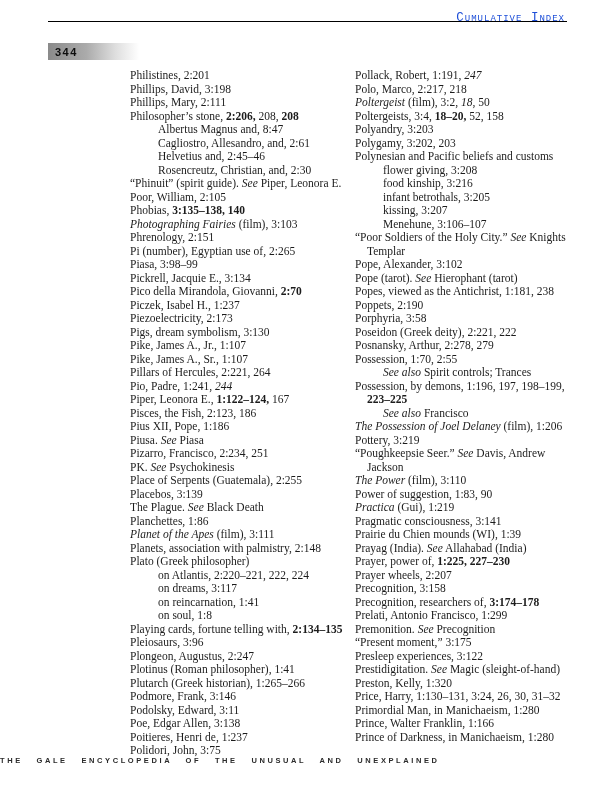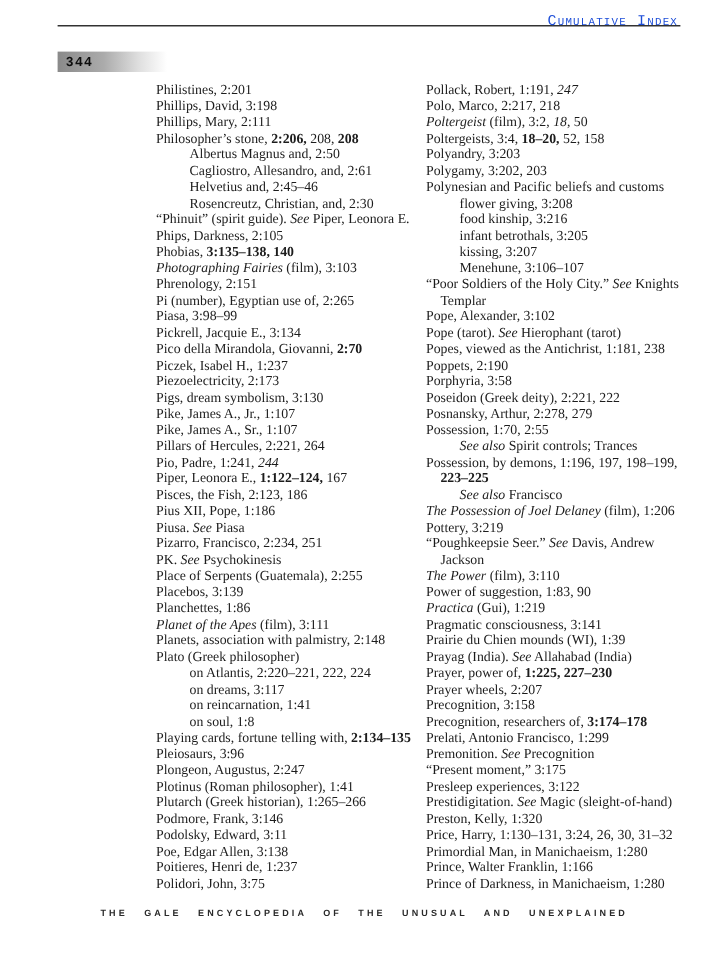"Albertus Magnus and, 2:50" span.s-r { text: 2:50 -> 8:47 }
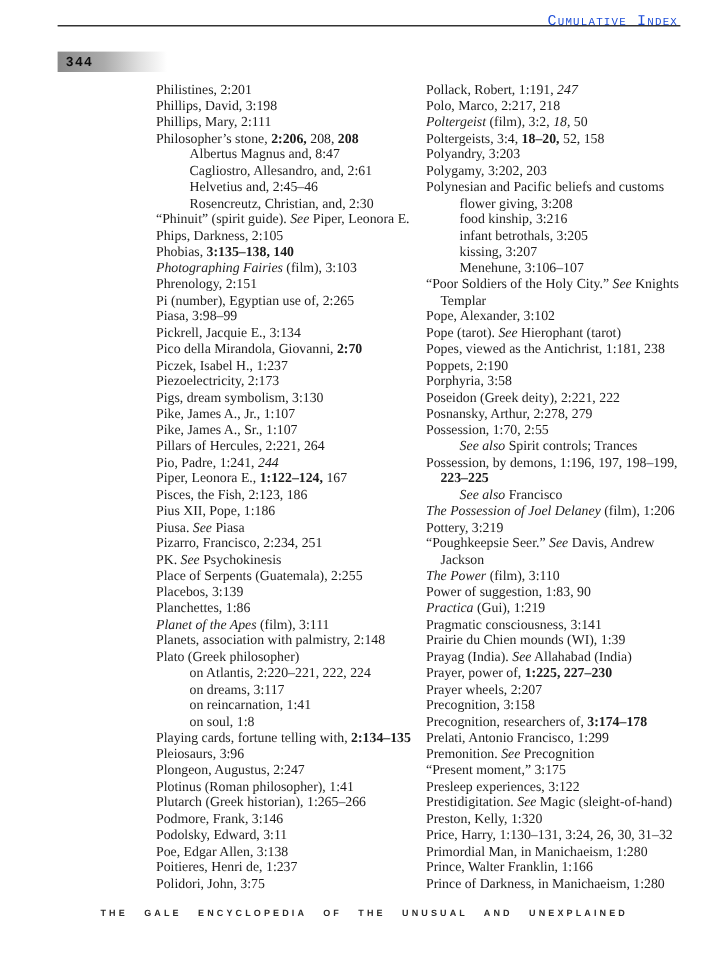"Phips, Darkness, 2:105" span.s-r { text: Phips, Darkness -> Poor, William }
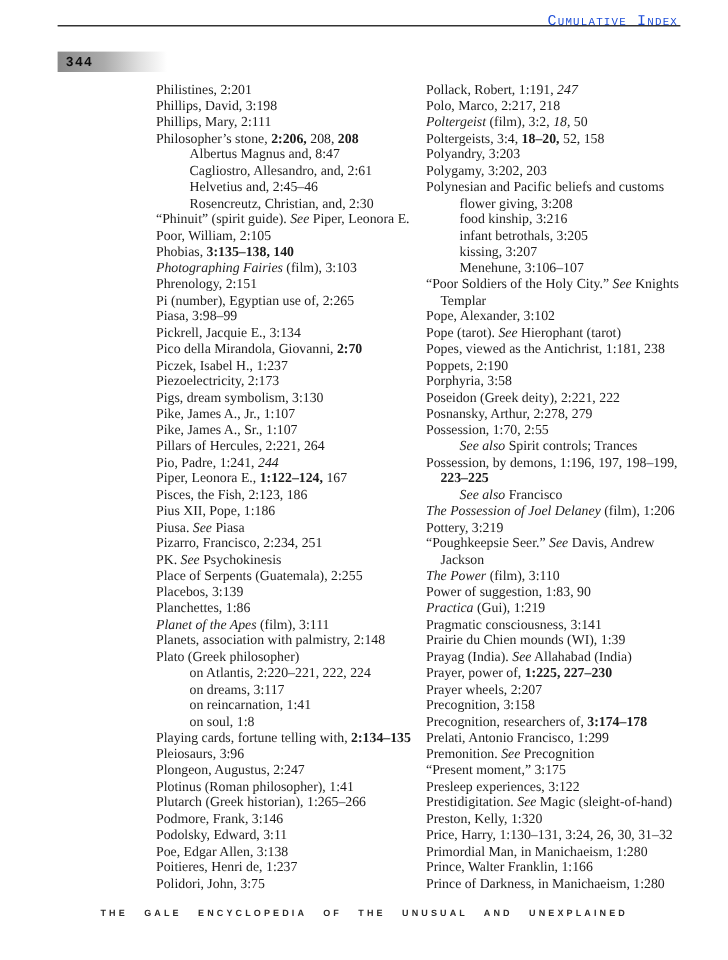"The Plague. See Black Death" div.line { html: none -> <div><span>The Plague. </span><span>See</span><span> Black Death</span></div> }
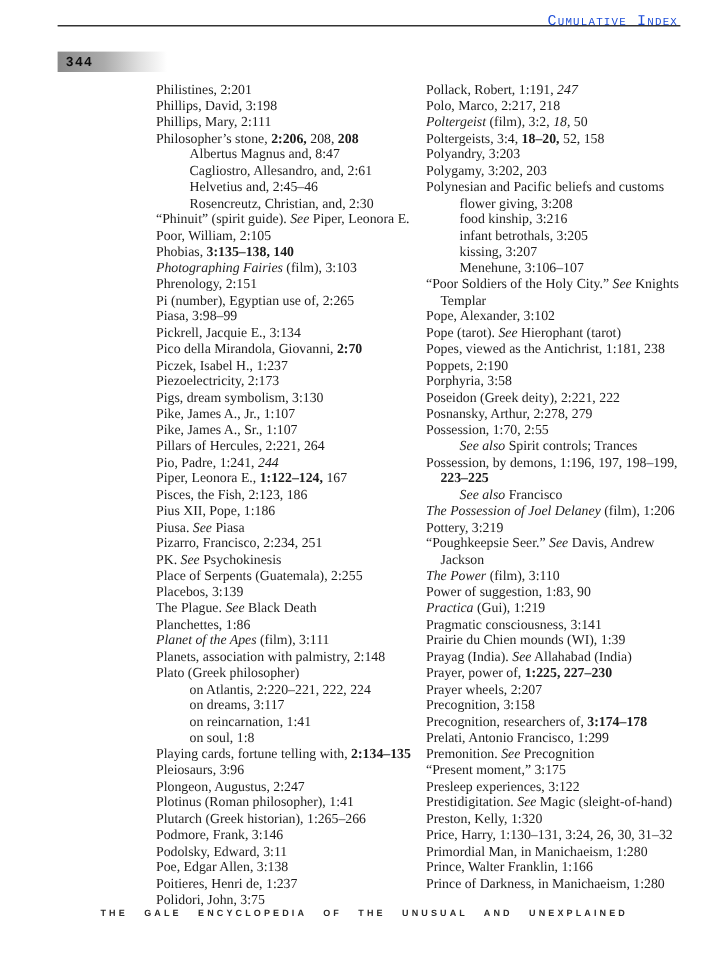"THE GALE ENCYCLOPEDIA OF THE" #footer { text-align: center -> left }
